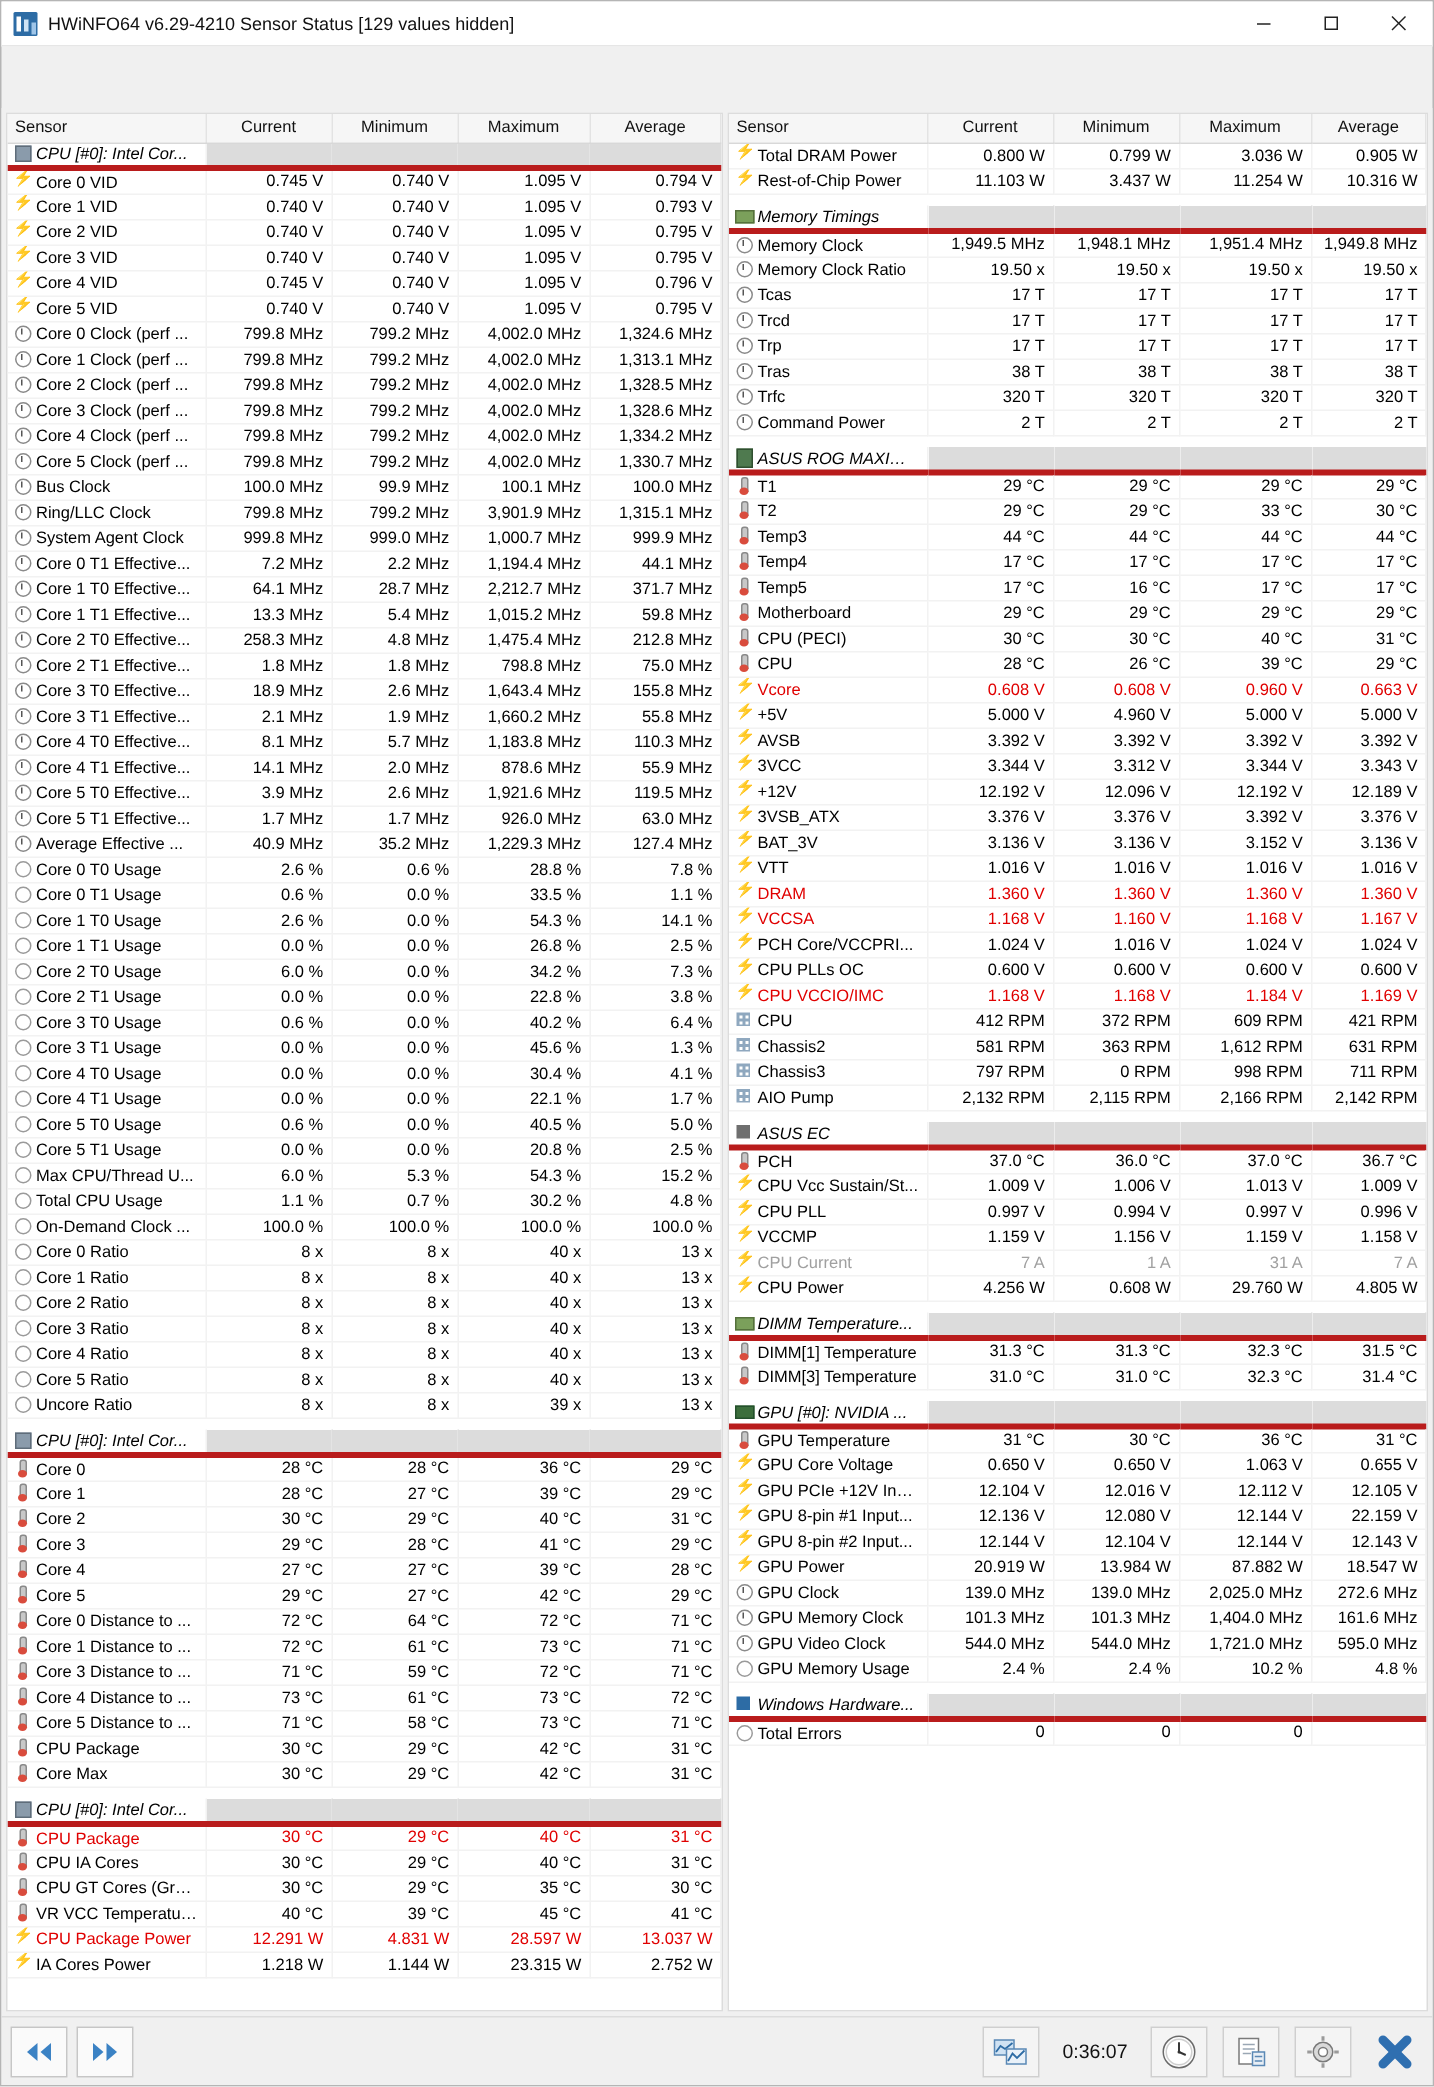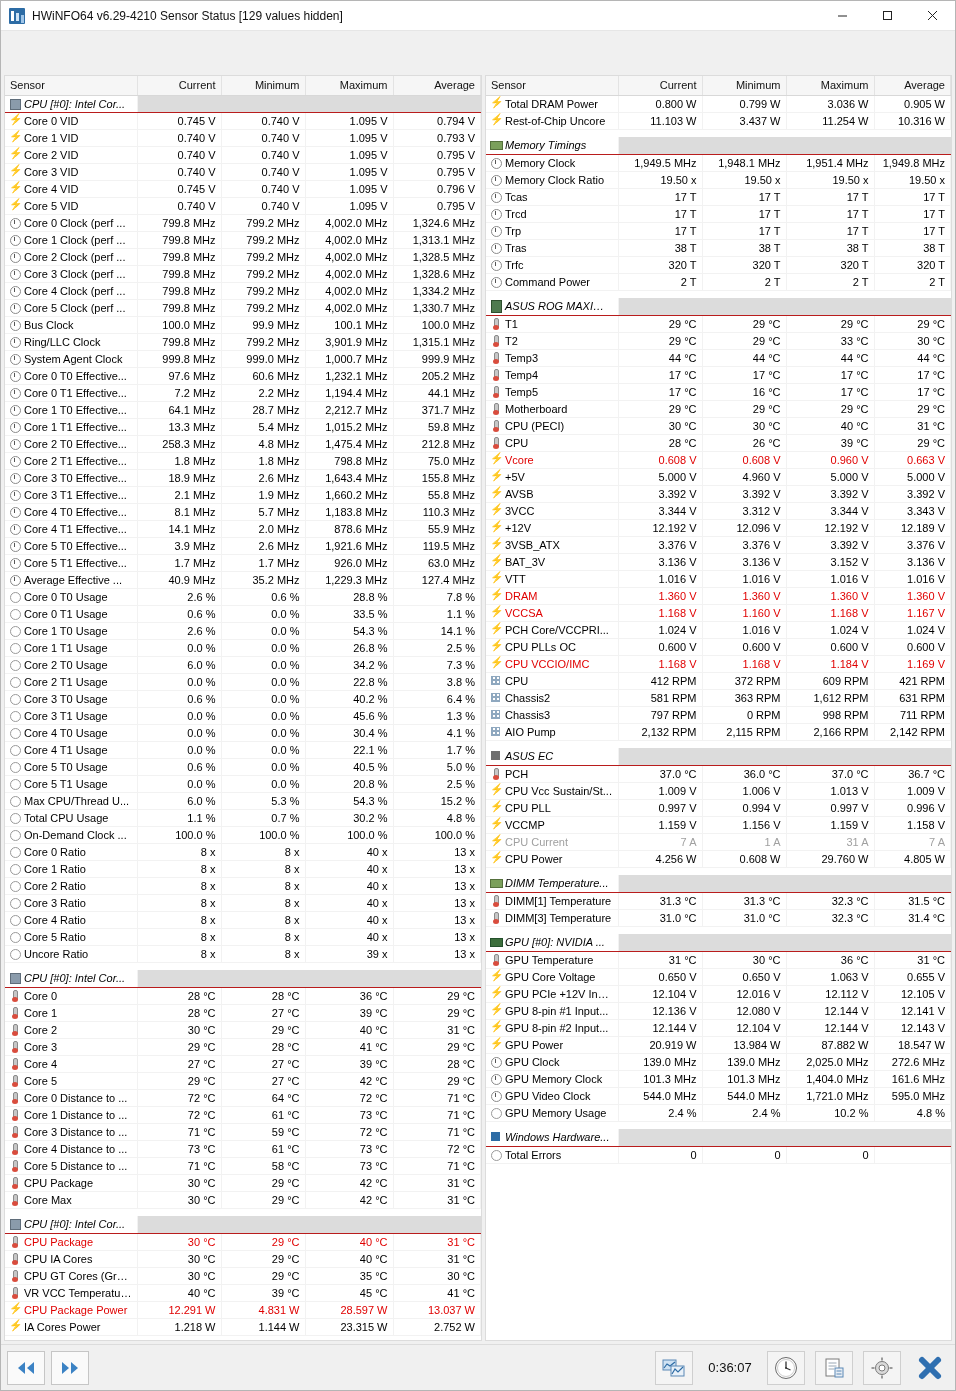"Current" table.grid th { text-align: right -> center }
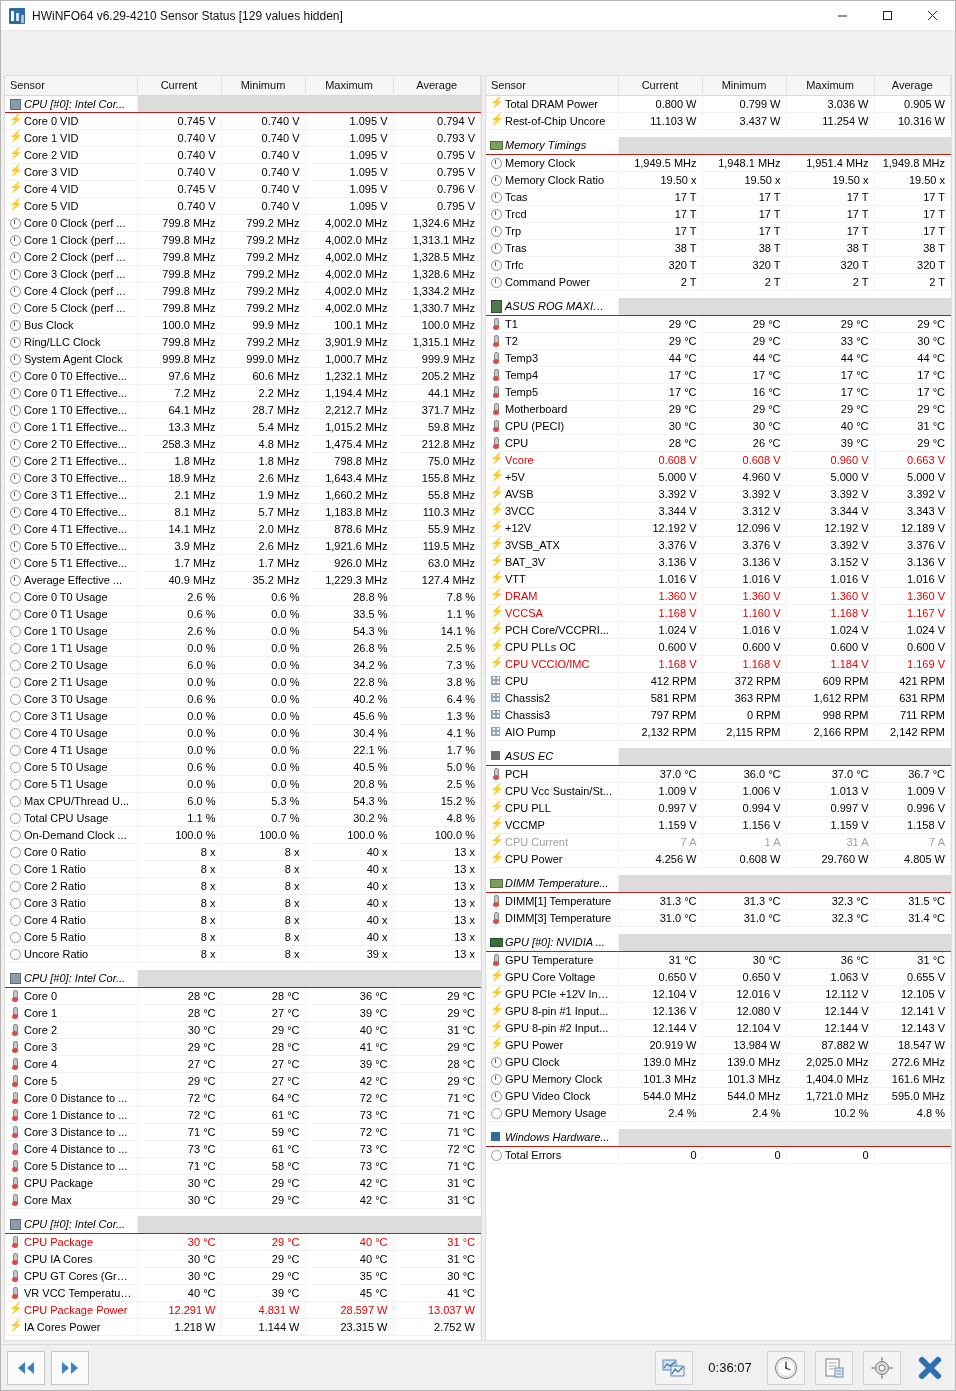"CPU [#0]: Intel Cor..." tr.group td { border-bottom: 1px solid #b91c1c -> 4px solid #b91c1c }
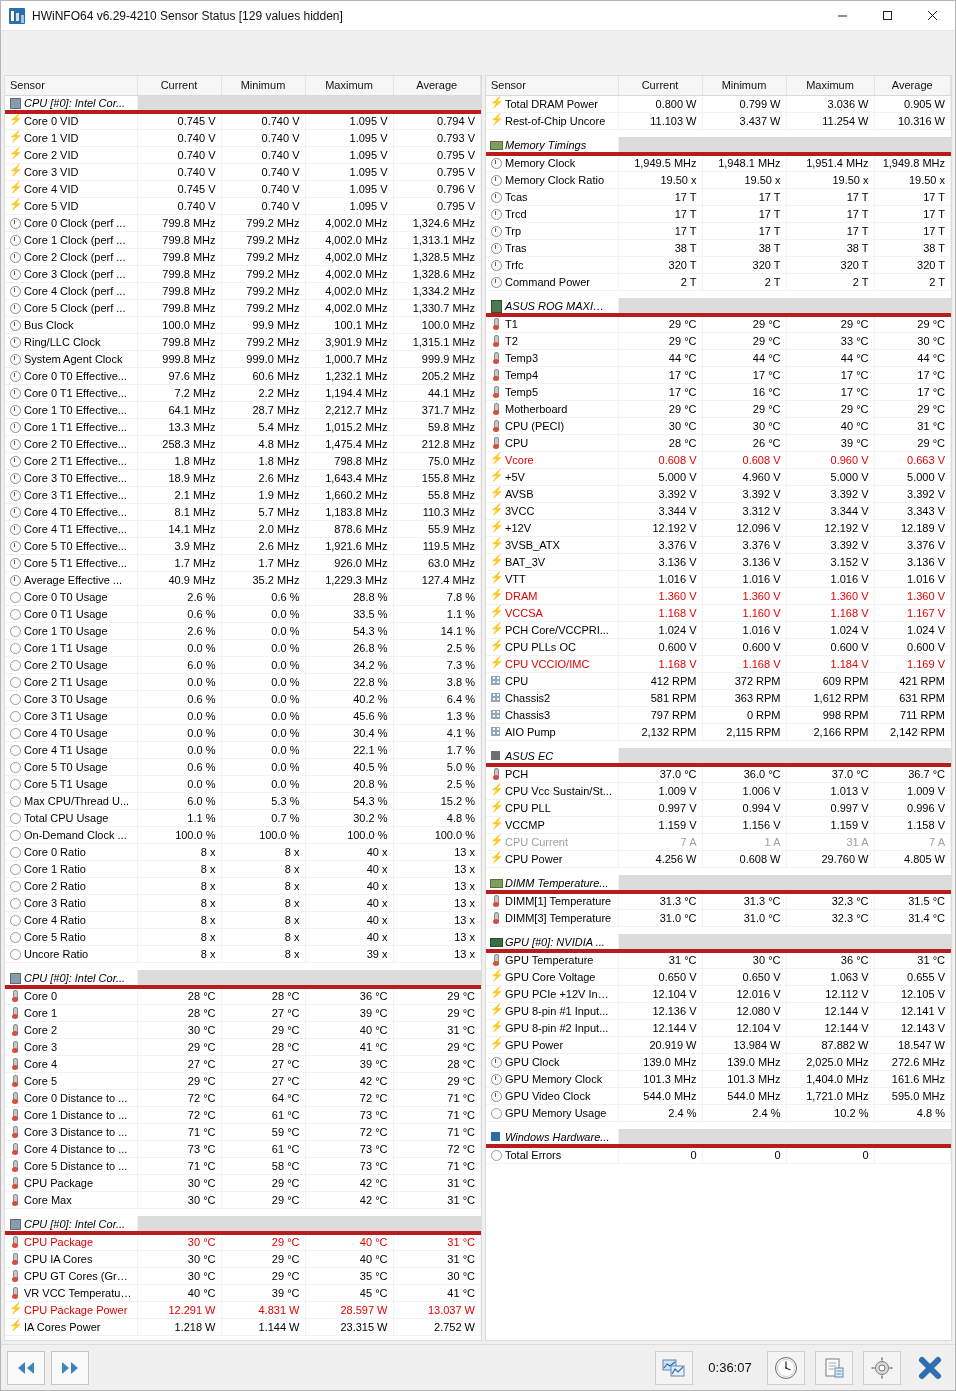"Rest-of-Chip Uncore" span { text: Uncore -> Power }
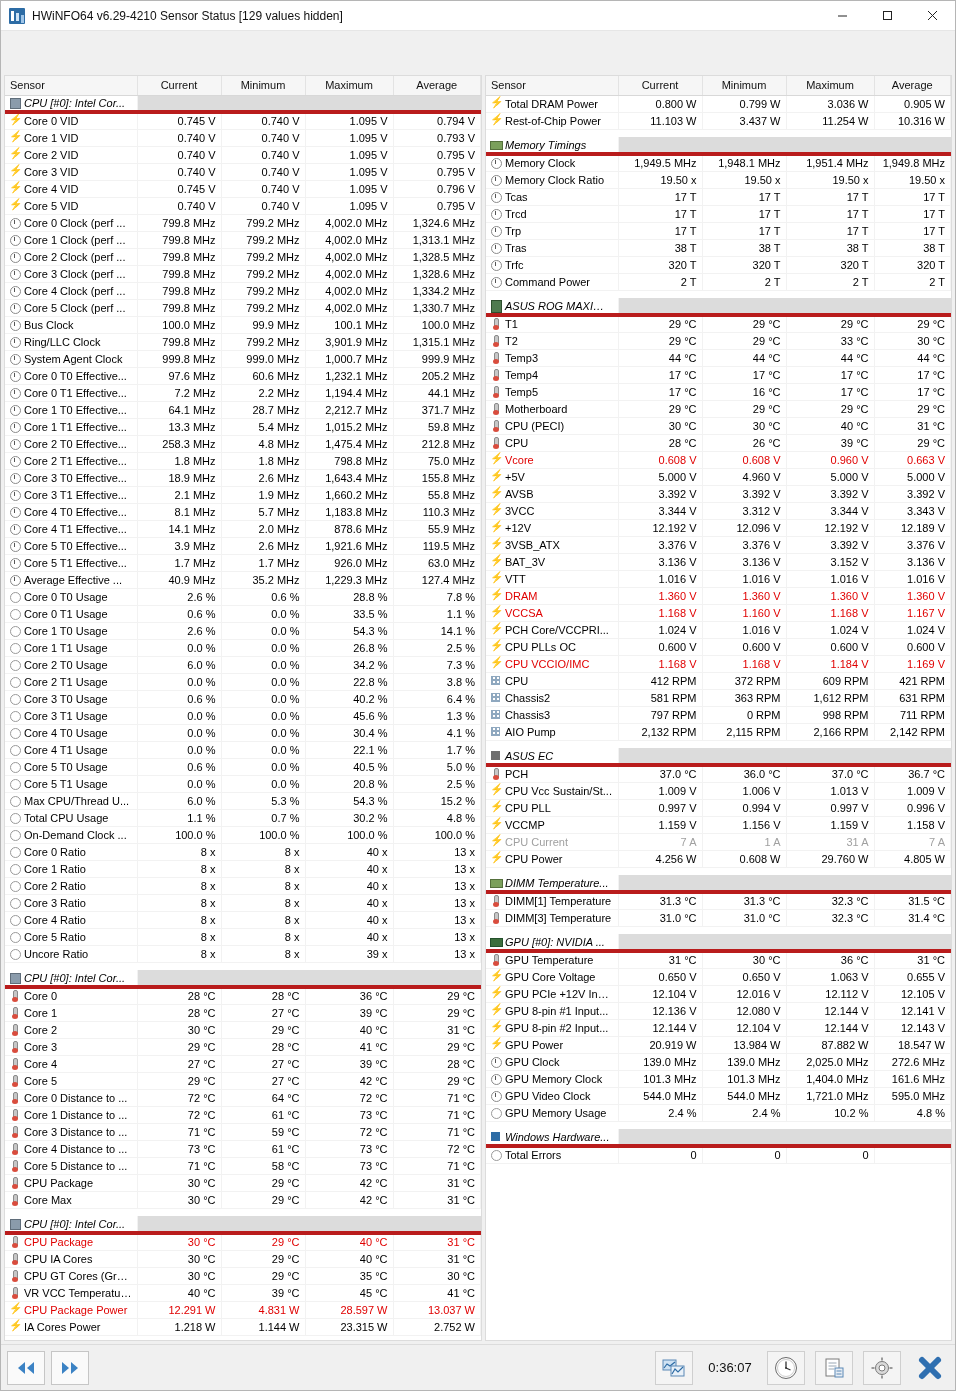"Core 0 T0 Effective..." tr { html: <tr> <td><span></span><span>Core 0 T0 Effective...</span></td> <td>97.6 MHz</td> <td>60.6 MHz</td> <td>1,232.1 MHz</td> <td>205.2 MHz</td> </tr> -> none }
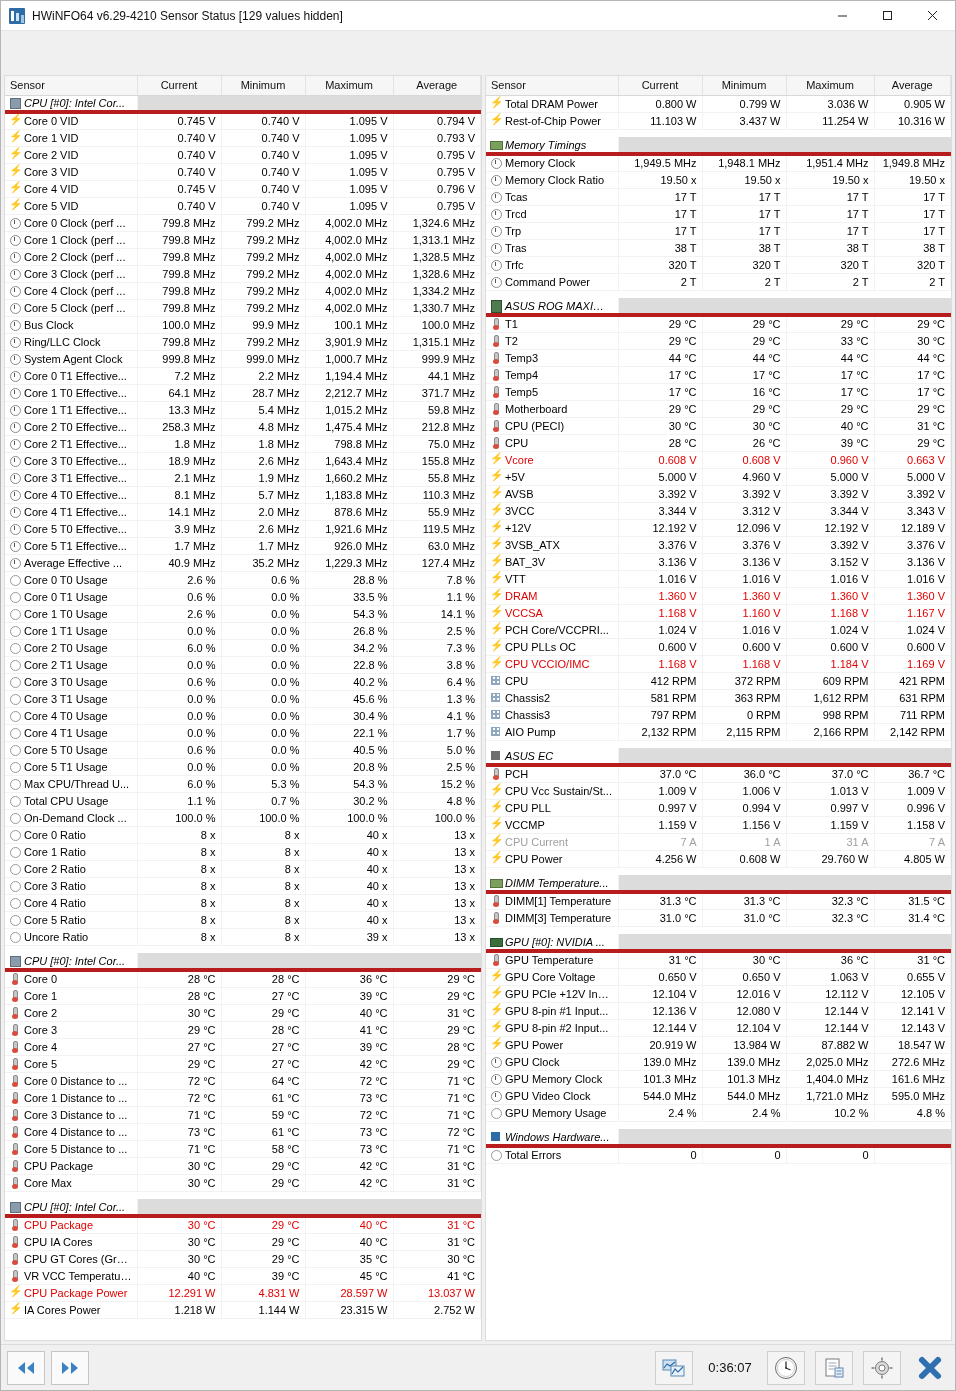"12.141 V" td { text: 12.141 -> 22.159 }
